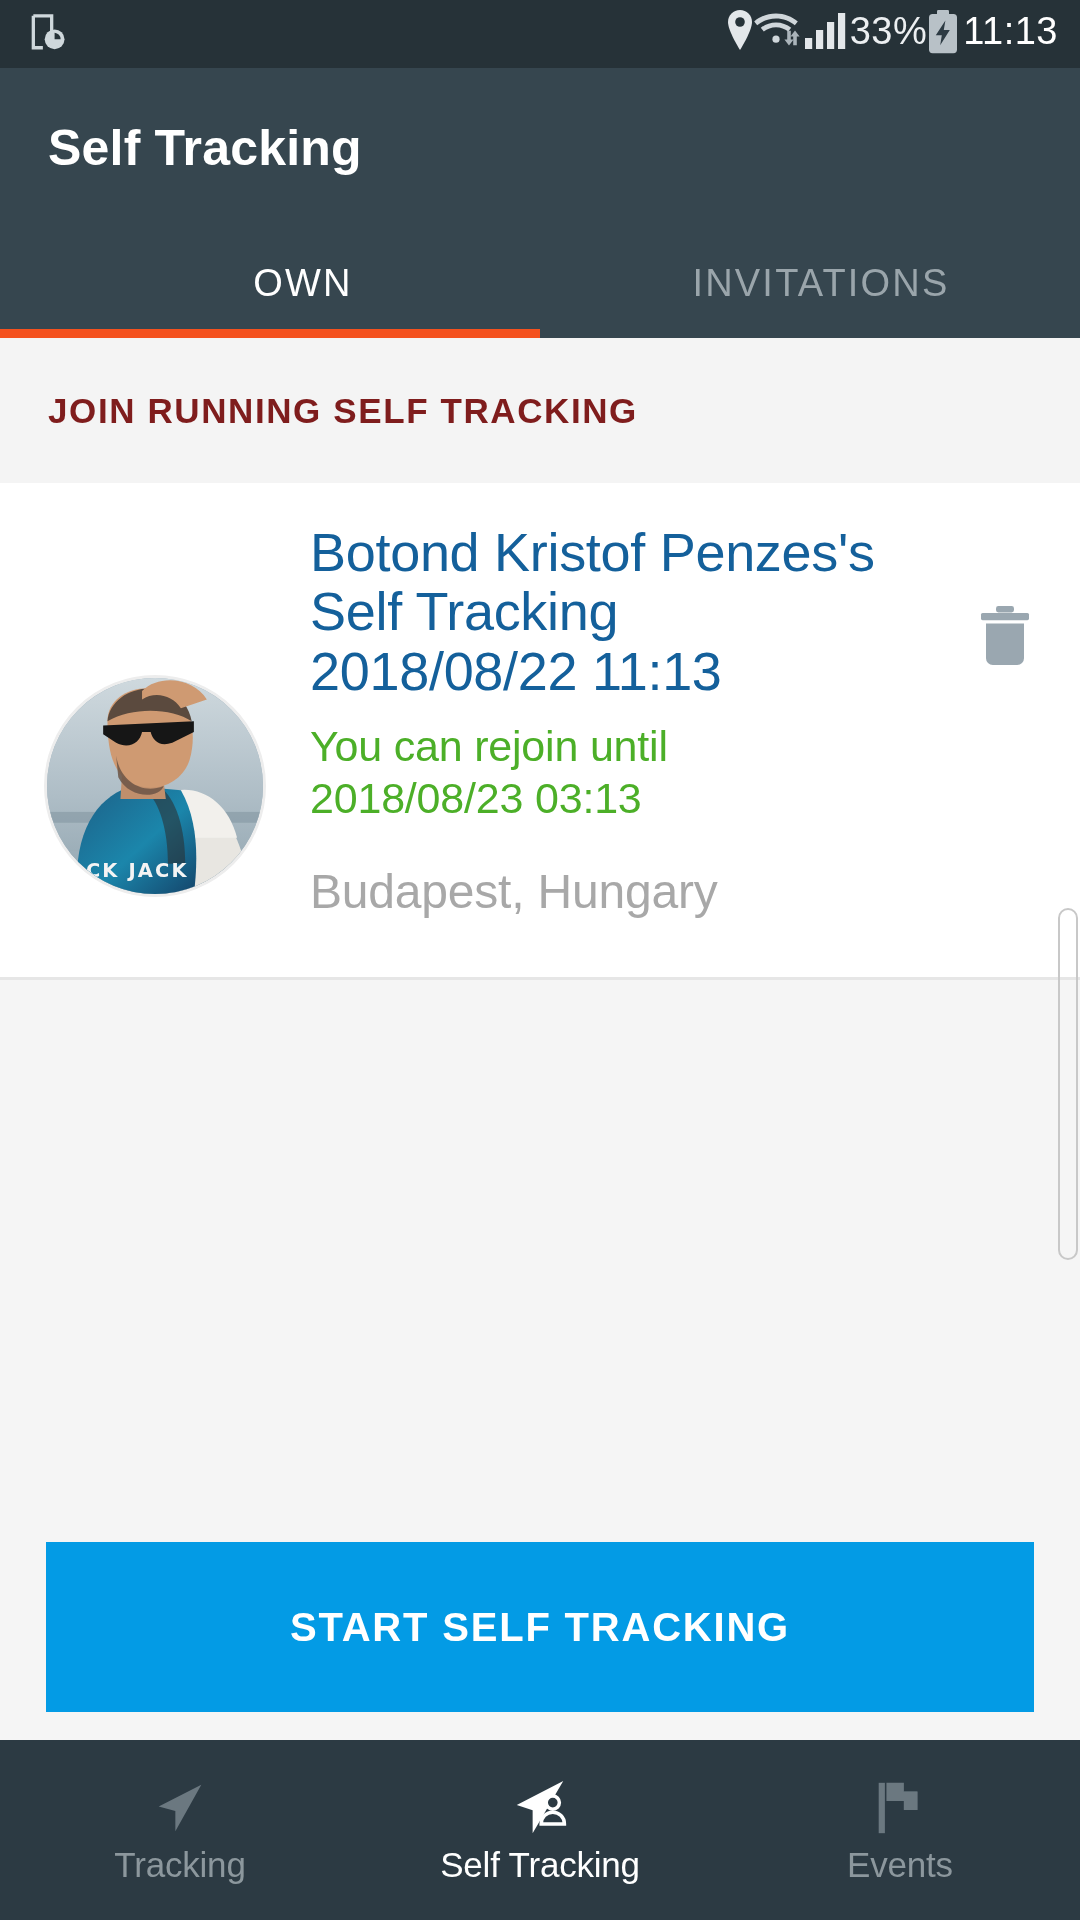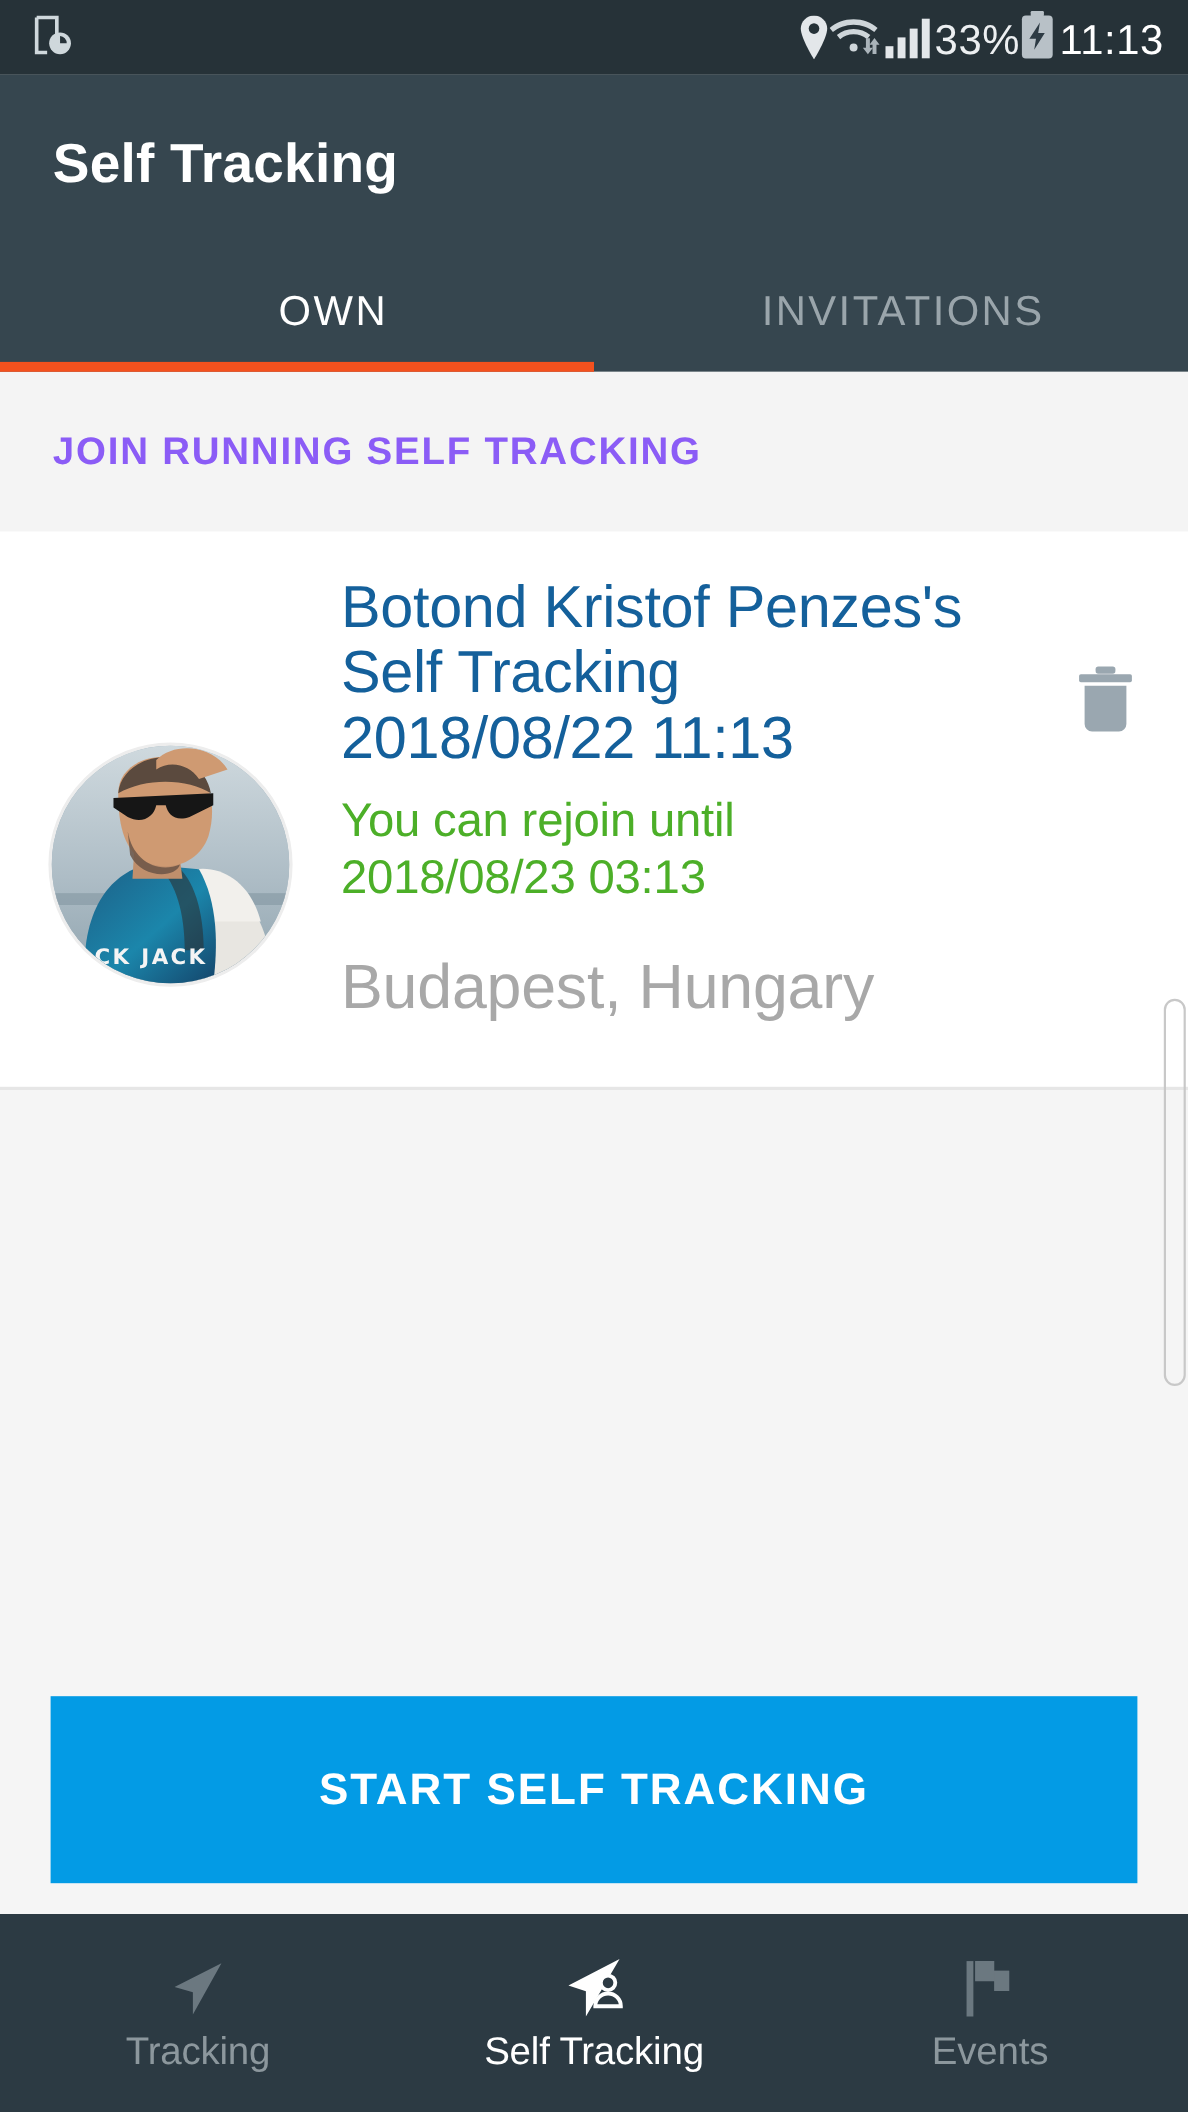"33%" .sb-right { align-items: flex-end -> flex-start }
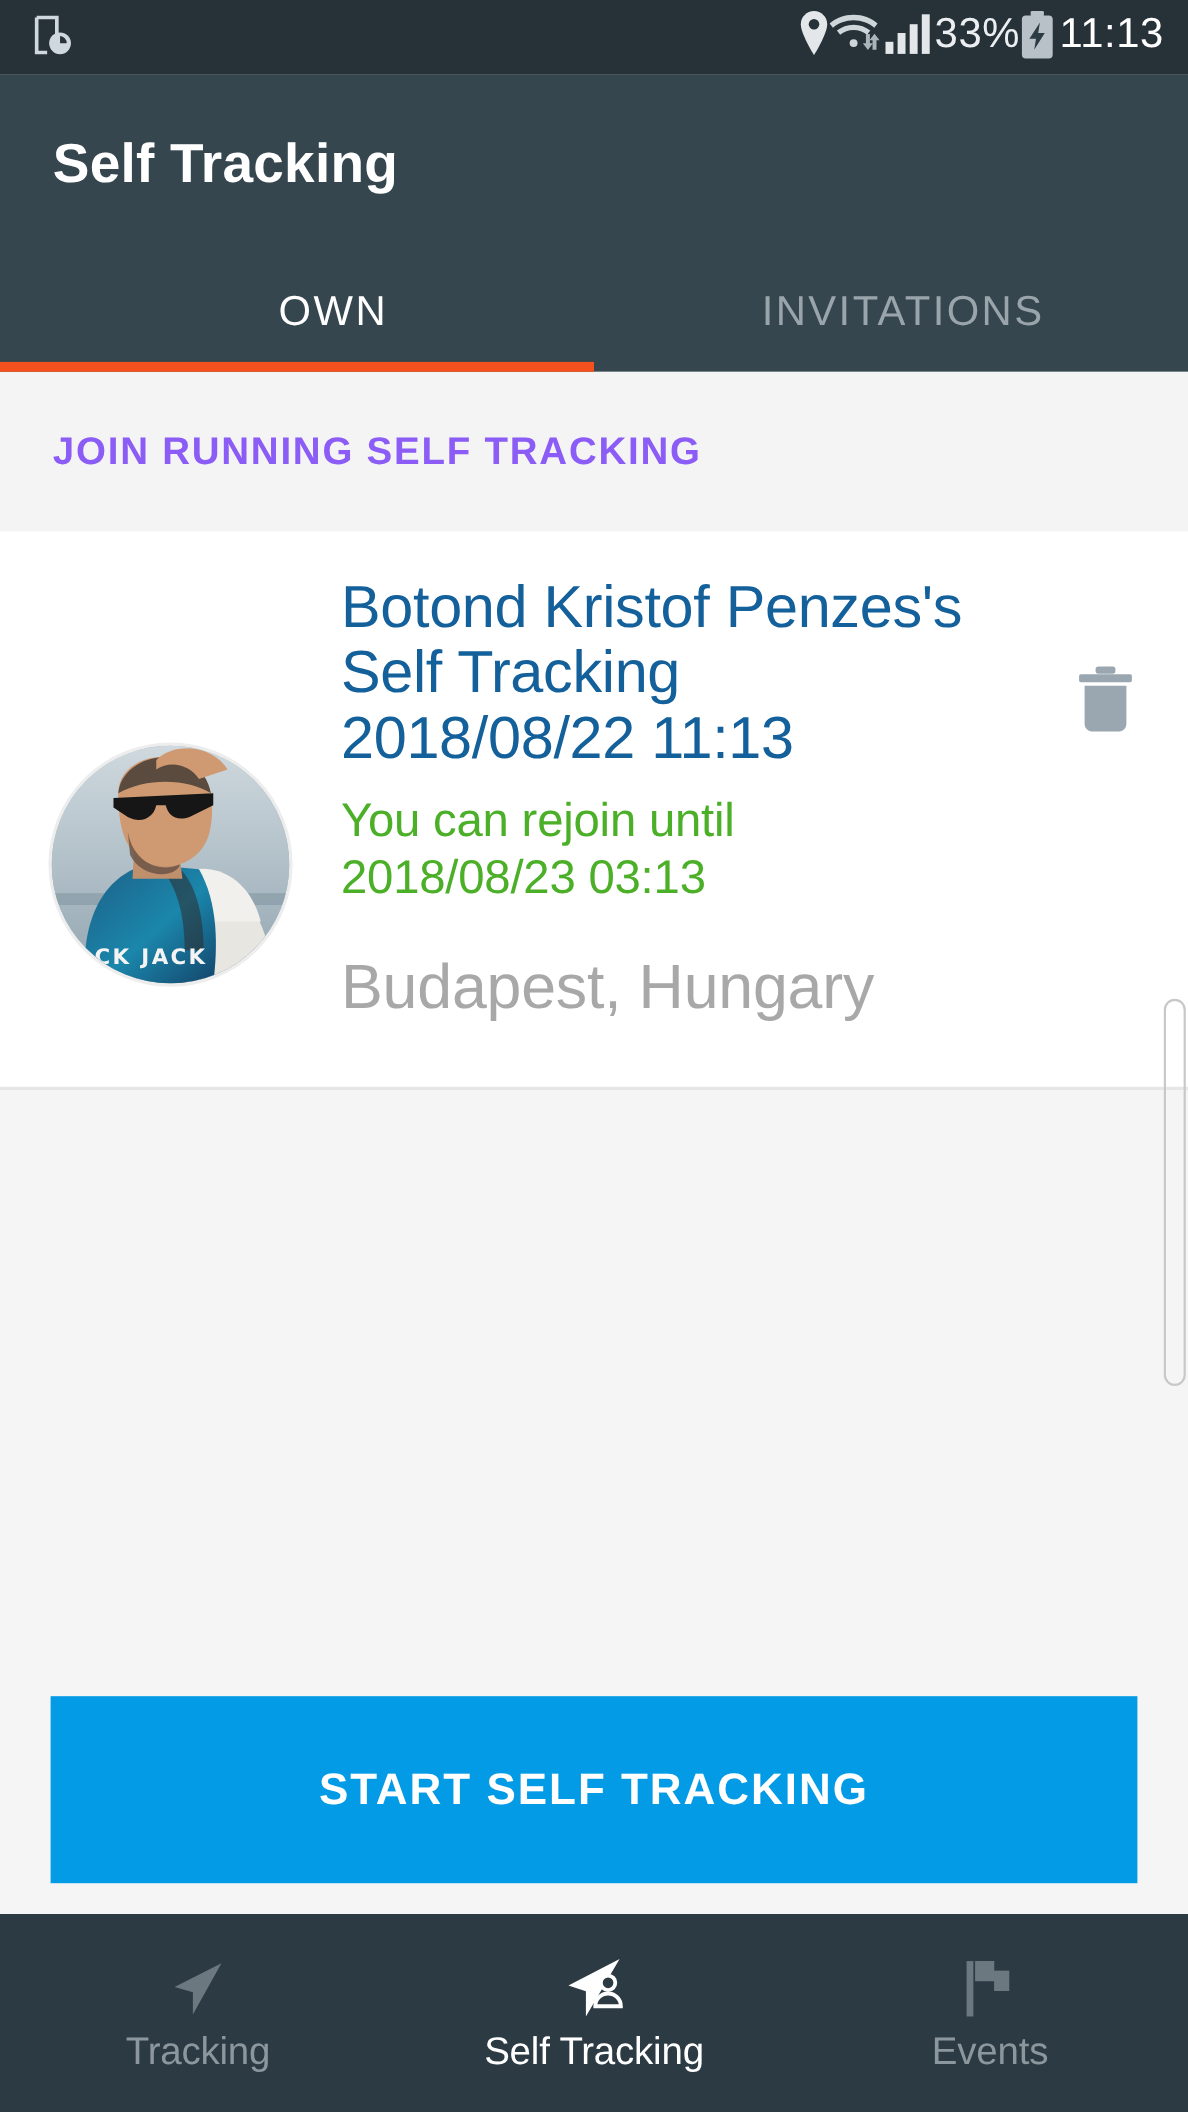"JOIN RUNNING SELF TRACKING" .section-header-text { color: #8b5cf6 -> #7f1d1d }
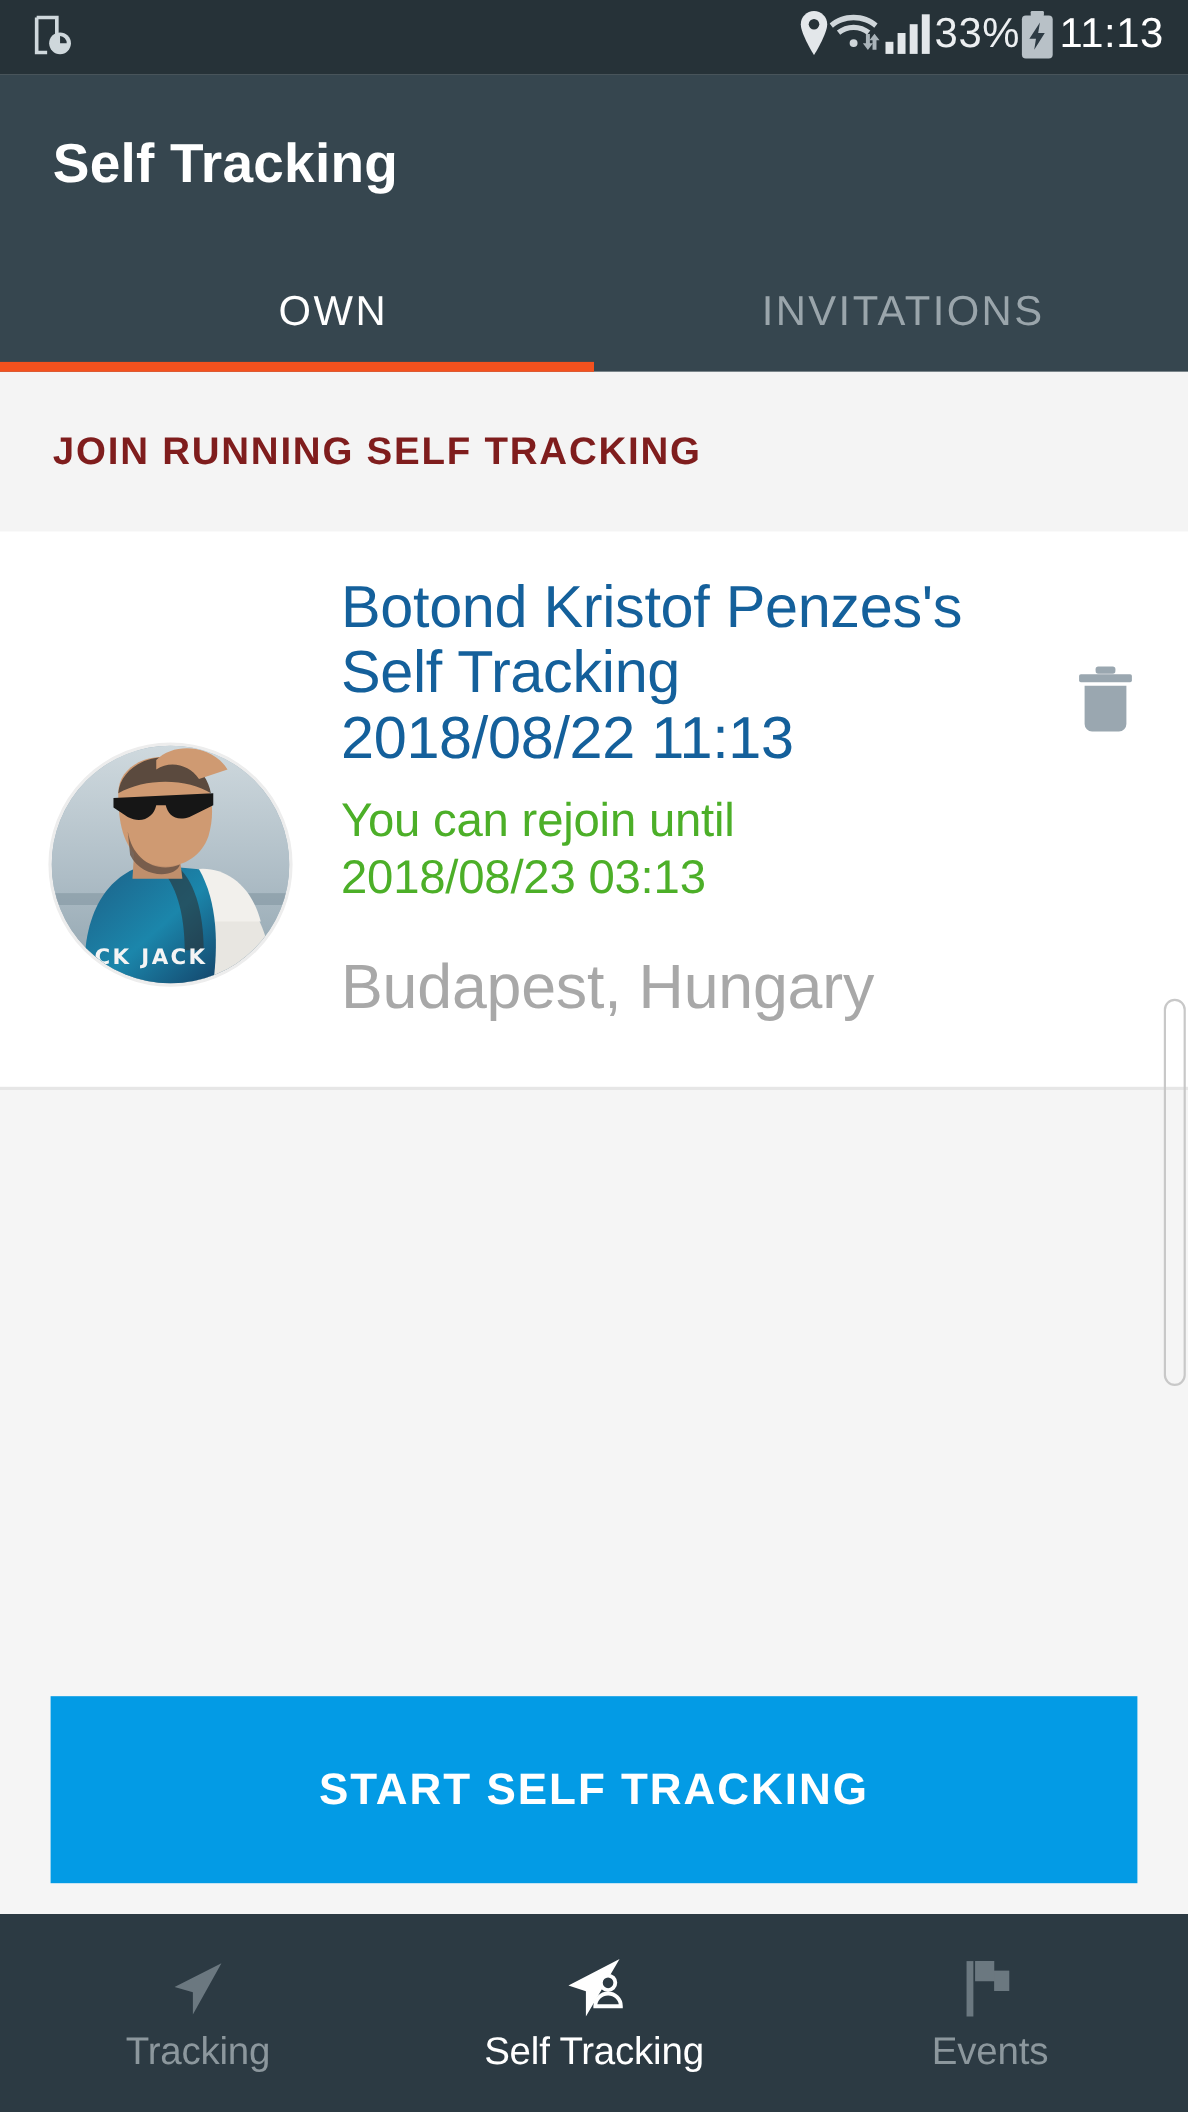"Budapest, Hungary" .card-location { font-size: 57px -> 48px }
